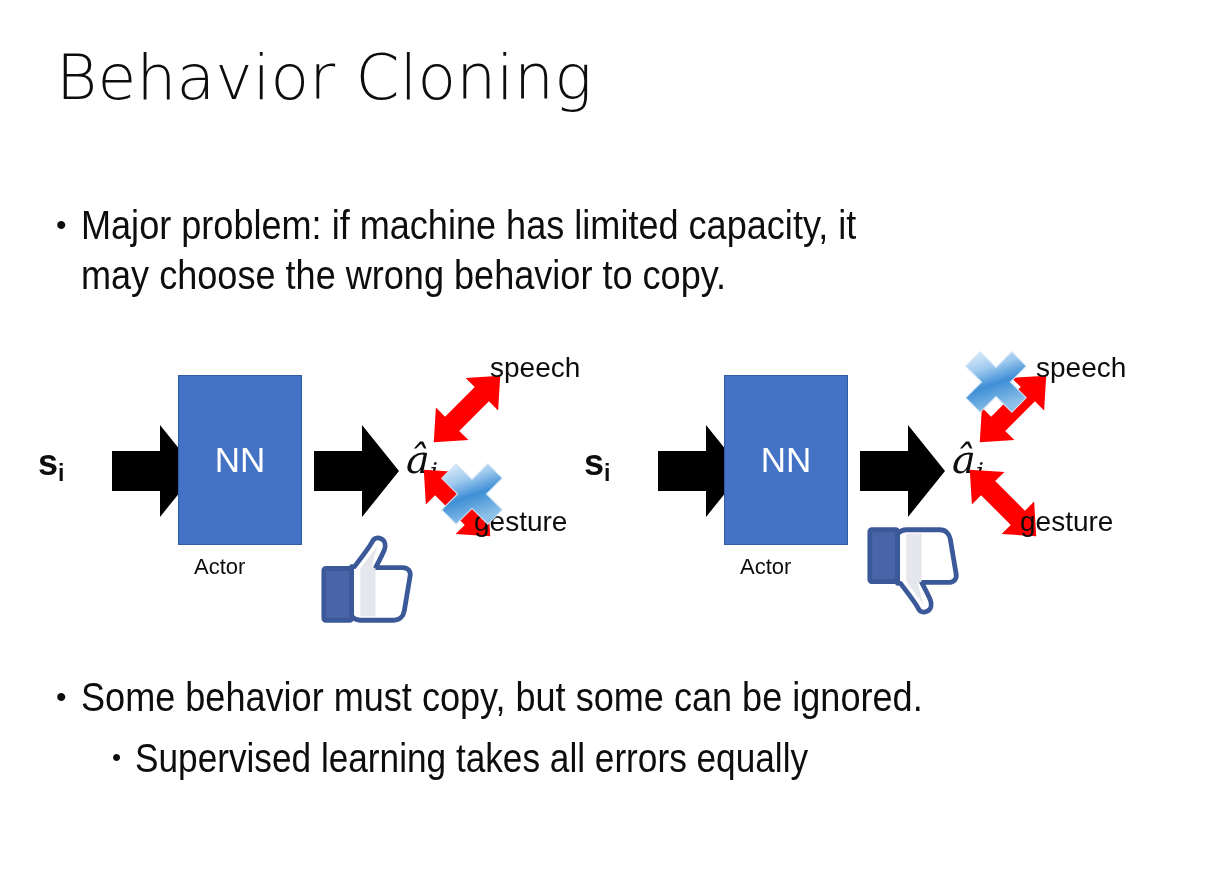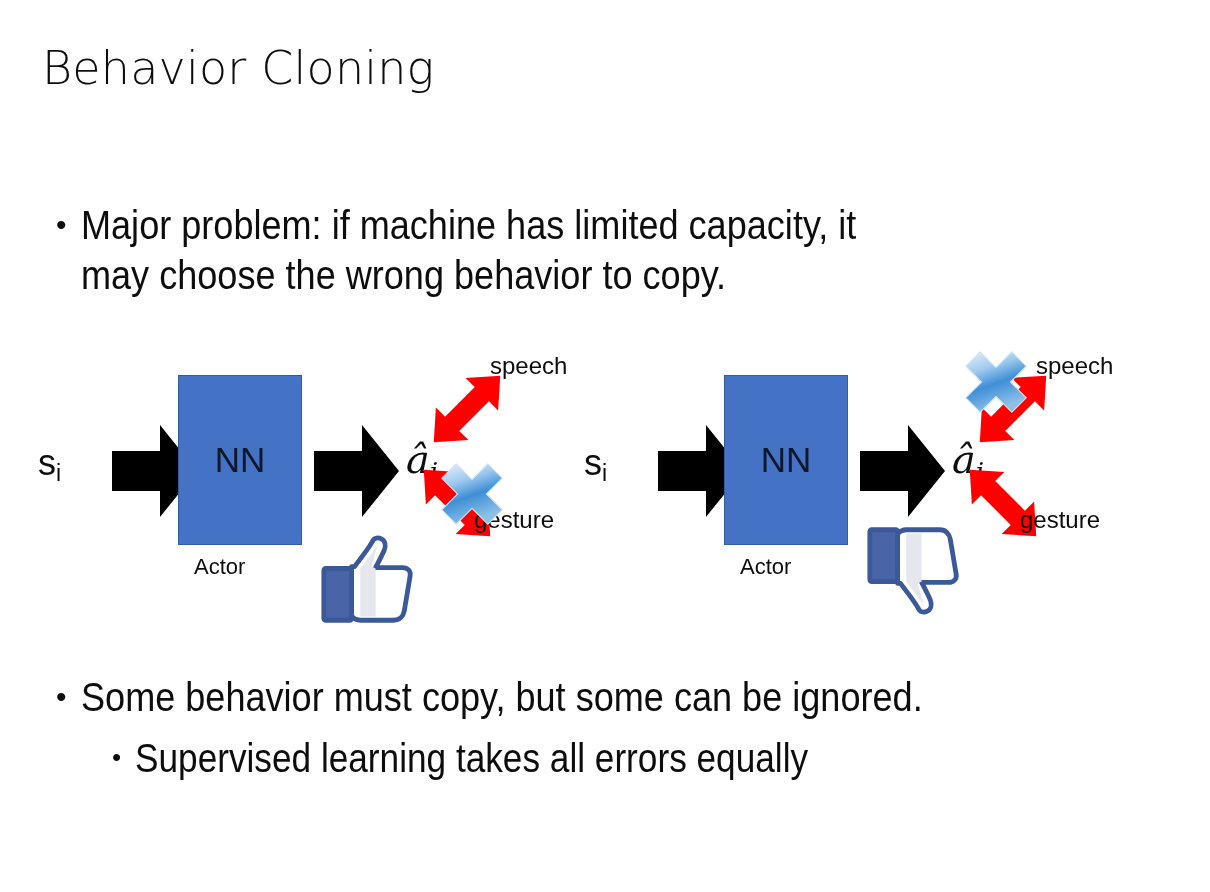"Behavior Cloning" .title { font-size: 46px -> 63px; left: 42px -> 56px }
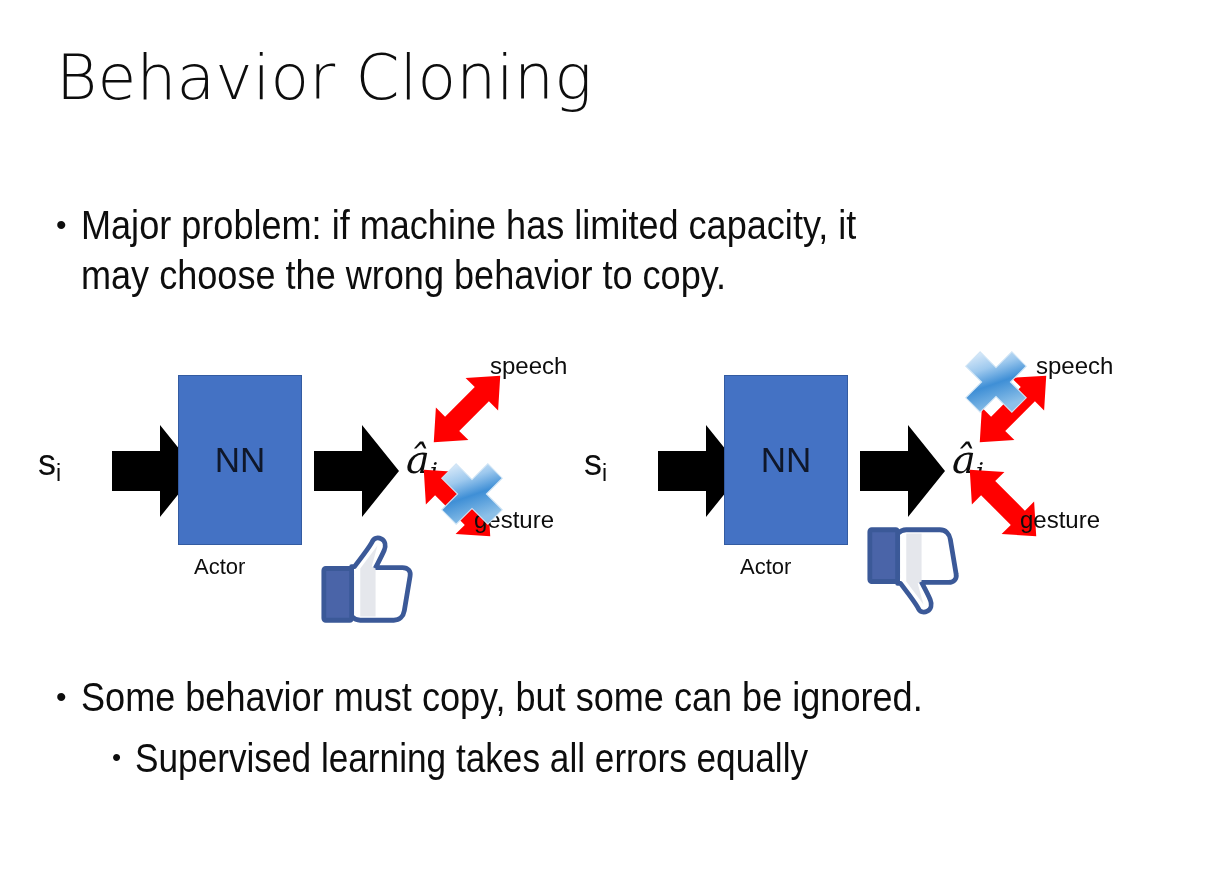"speech" .out-label { font-size: 24px -> 28px }
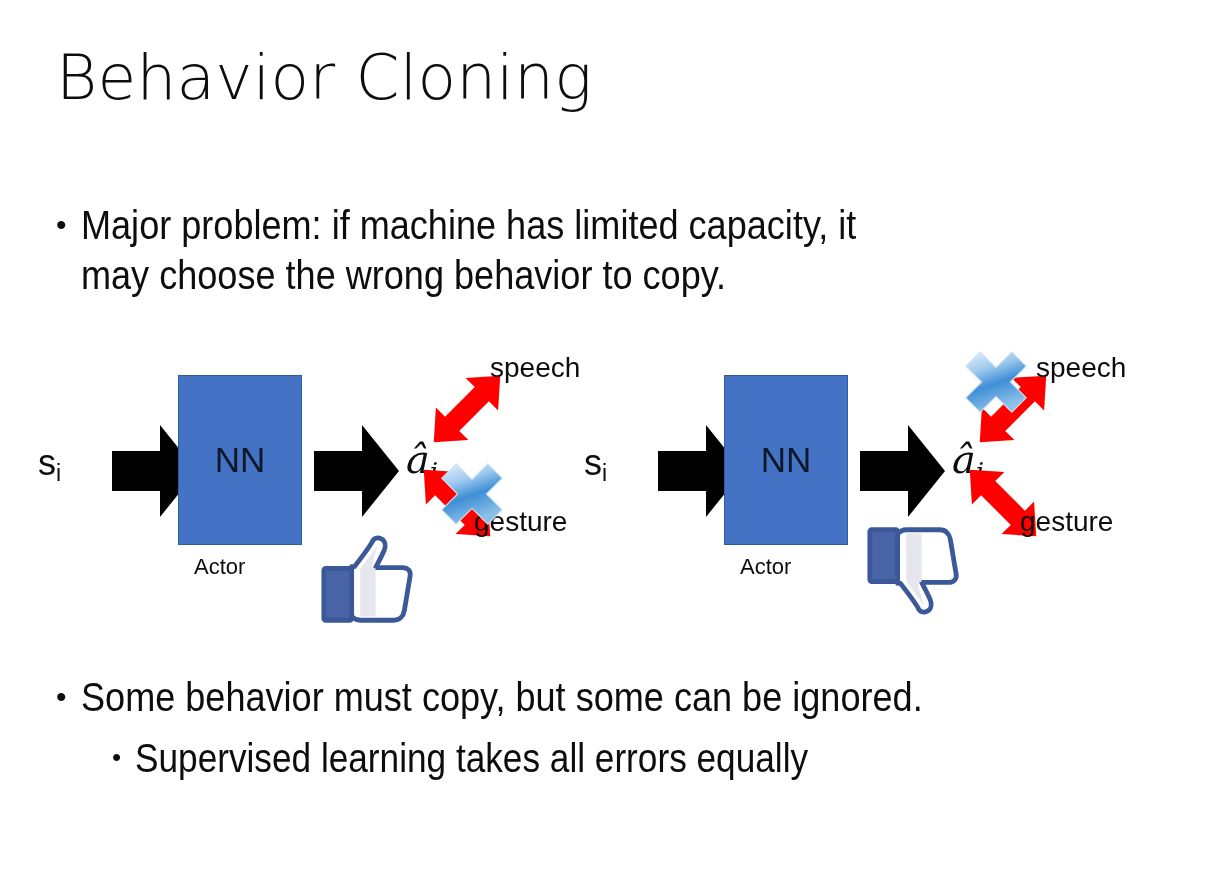"si" .s-label { font-weight: none -> bold }
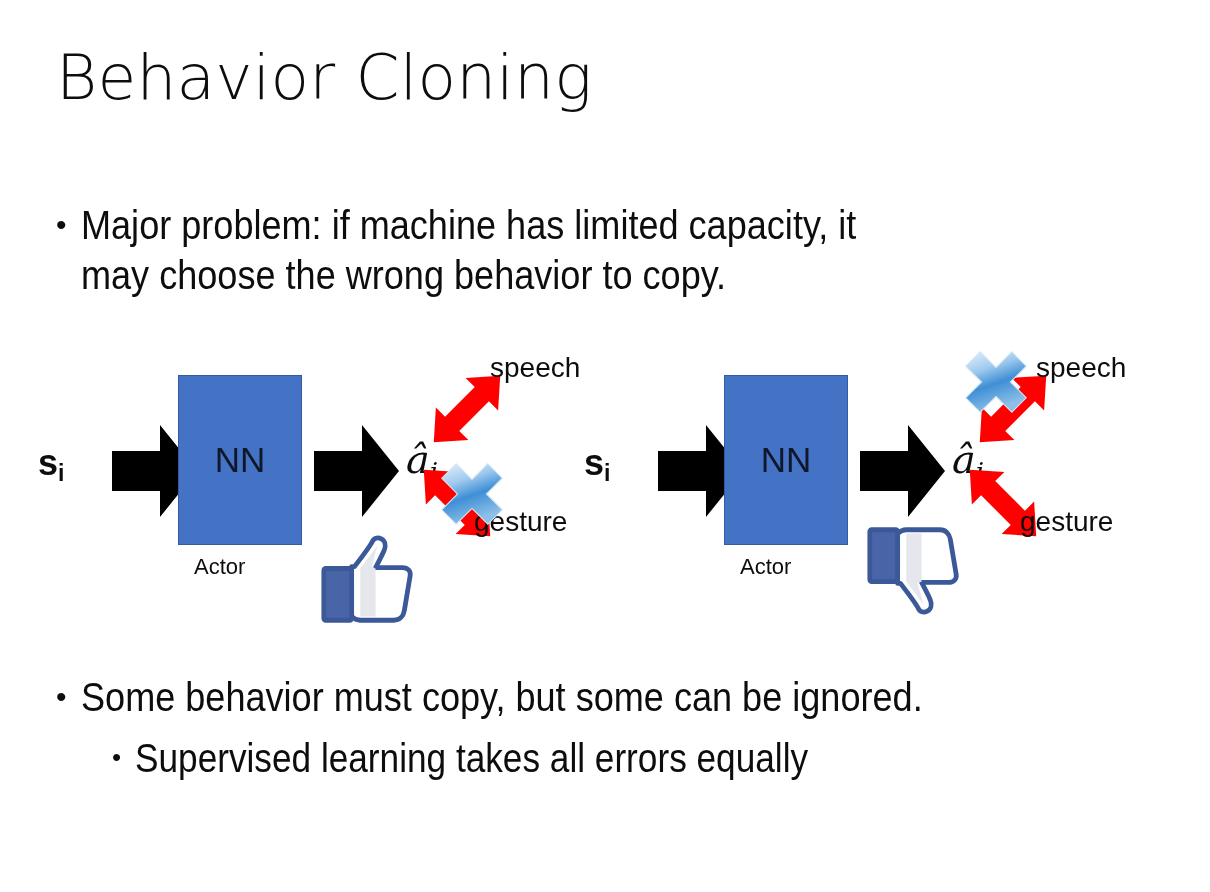"NN" .nn-box { color: #0f172a -> #ffffff }
